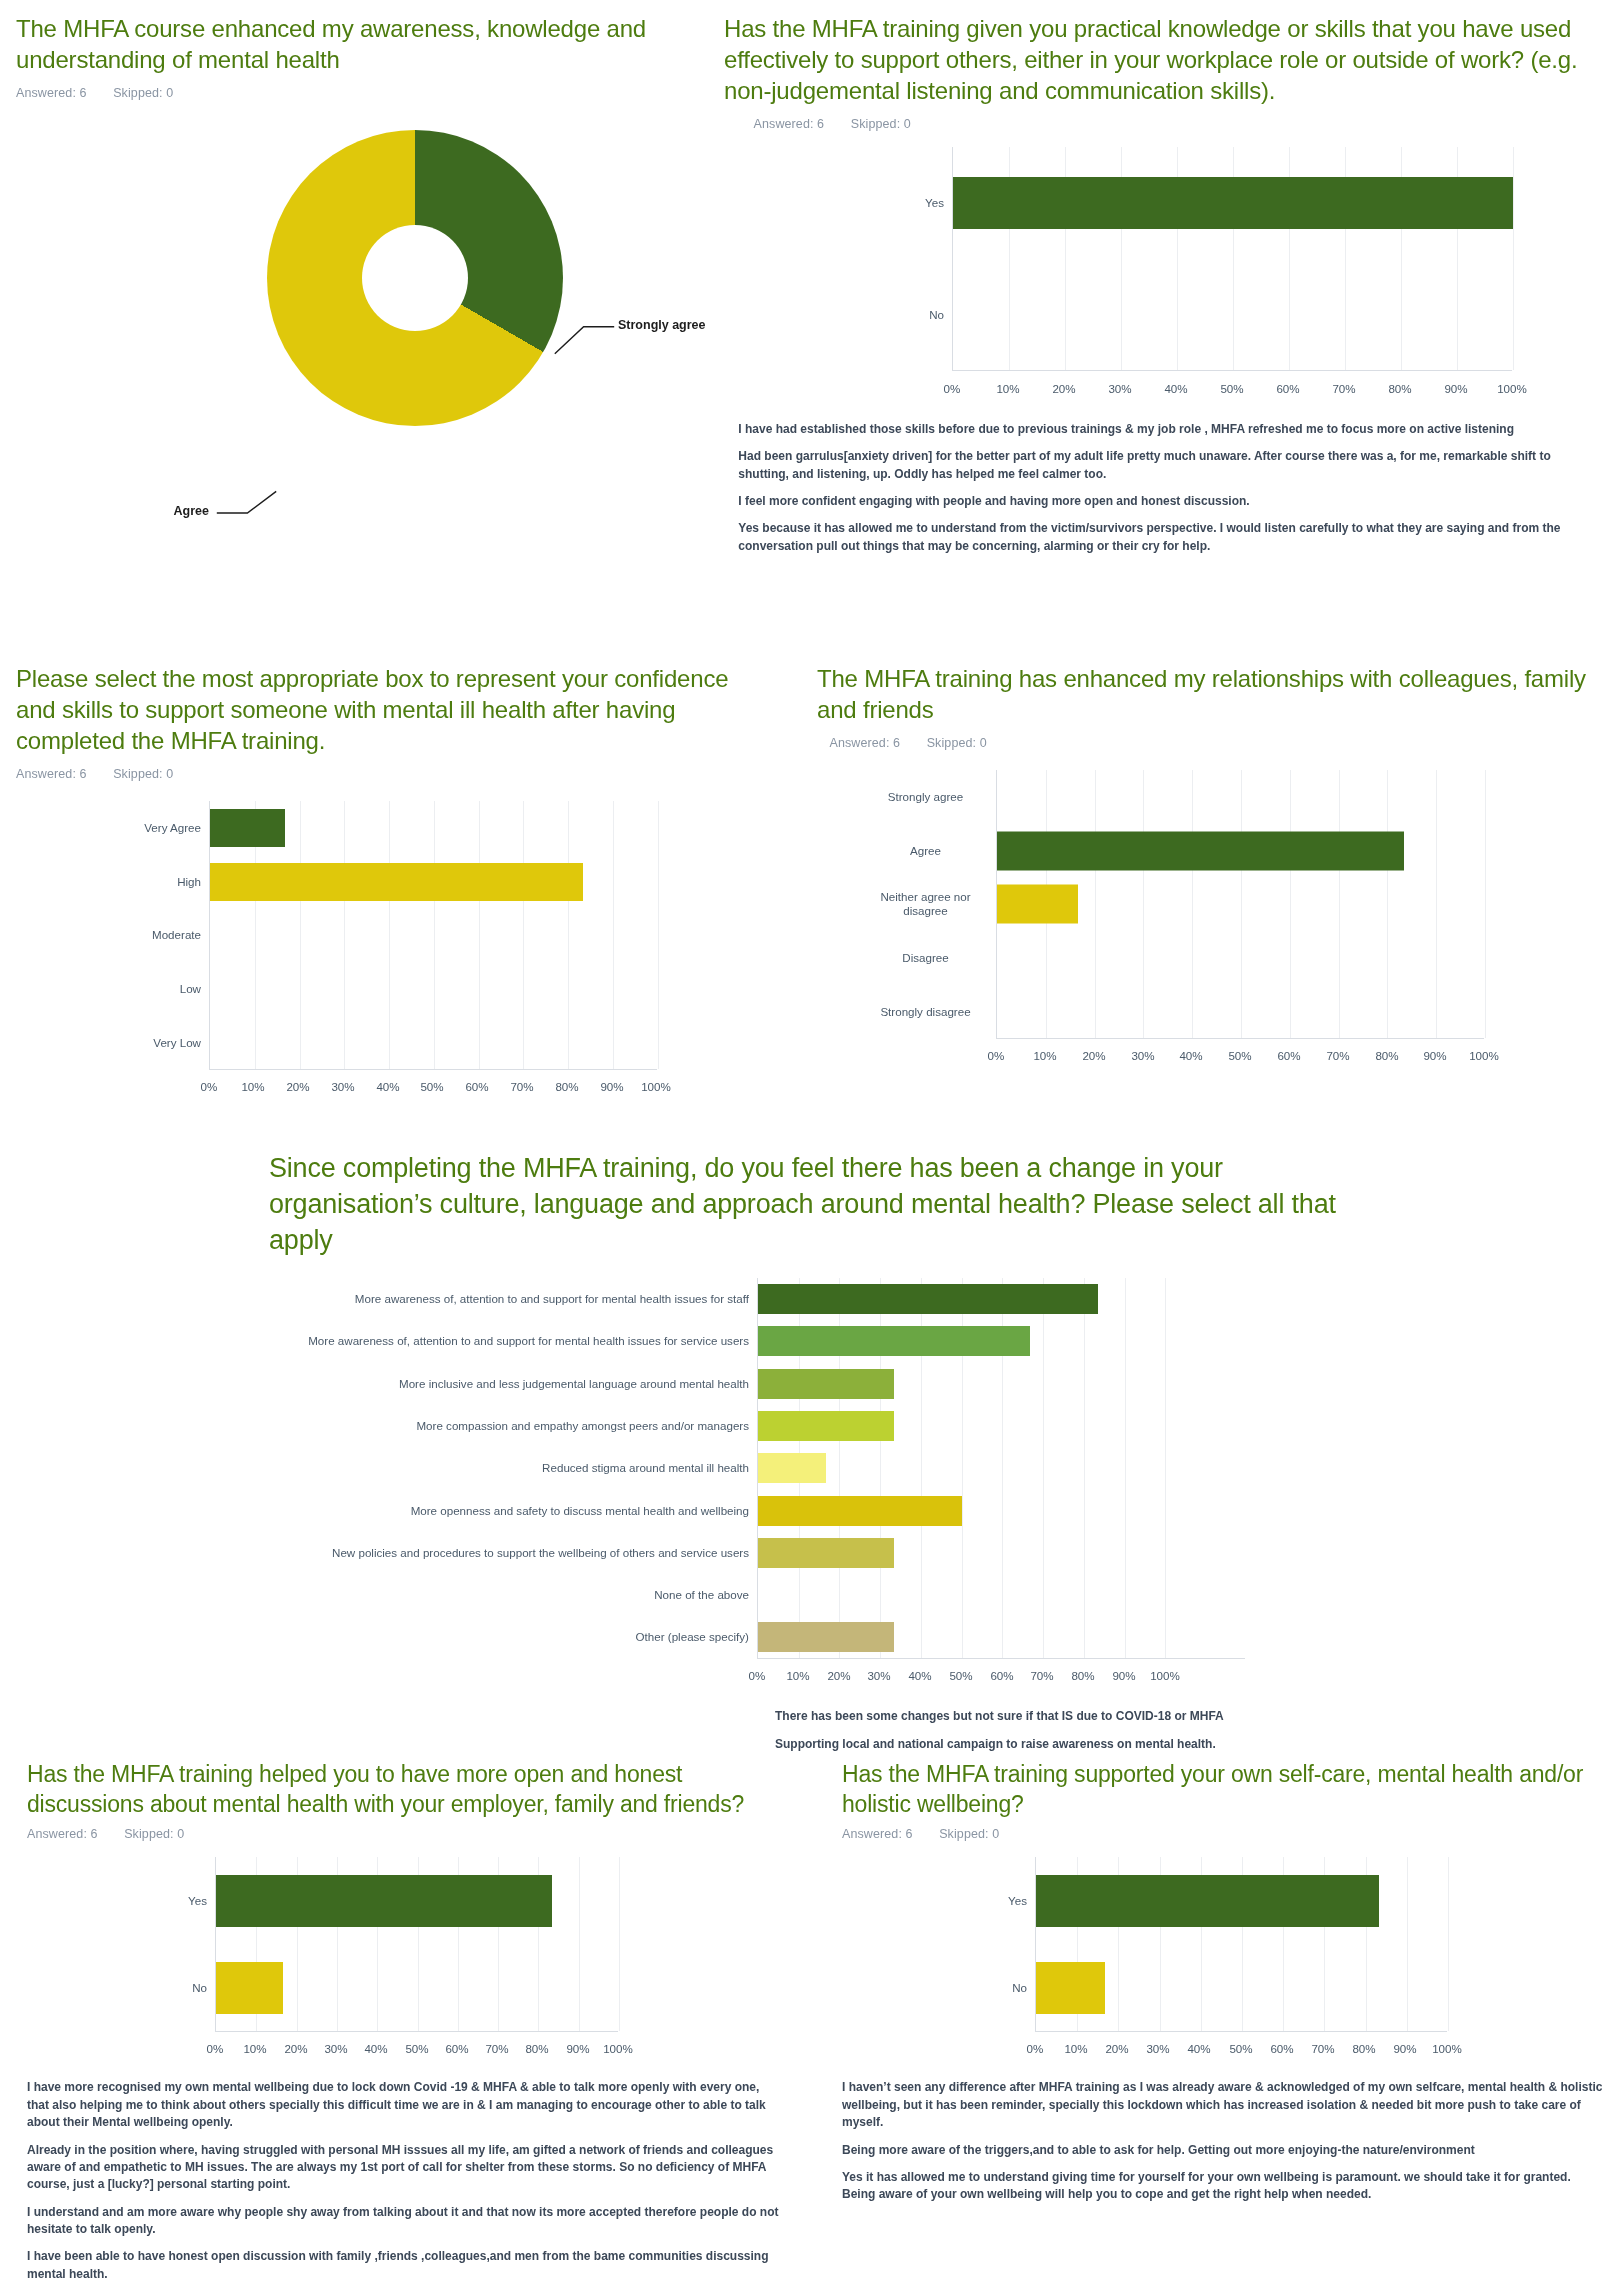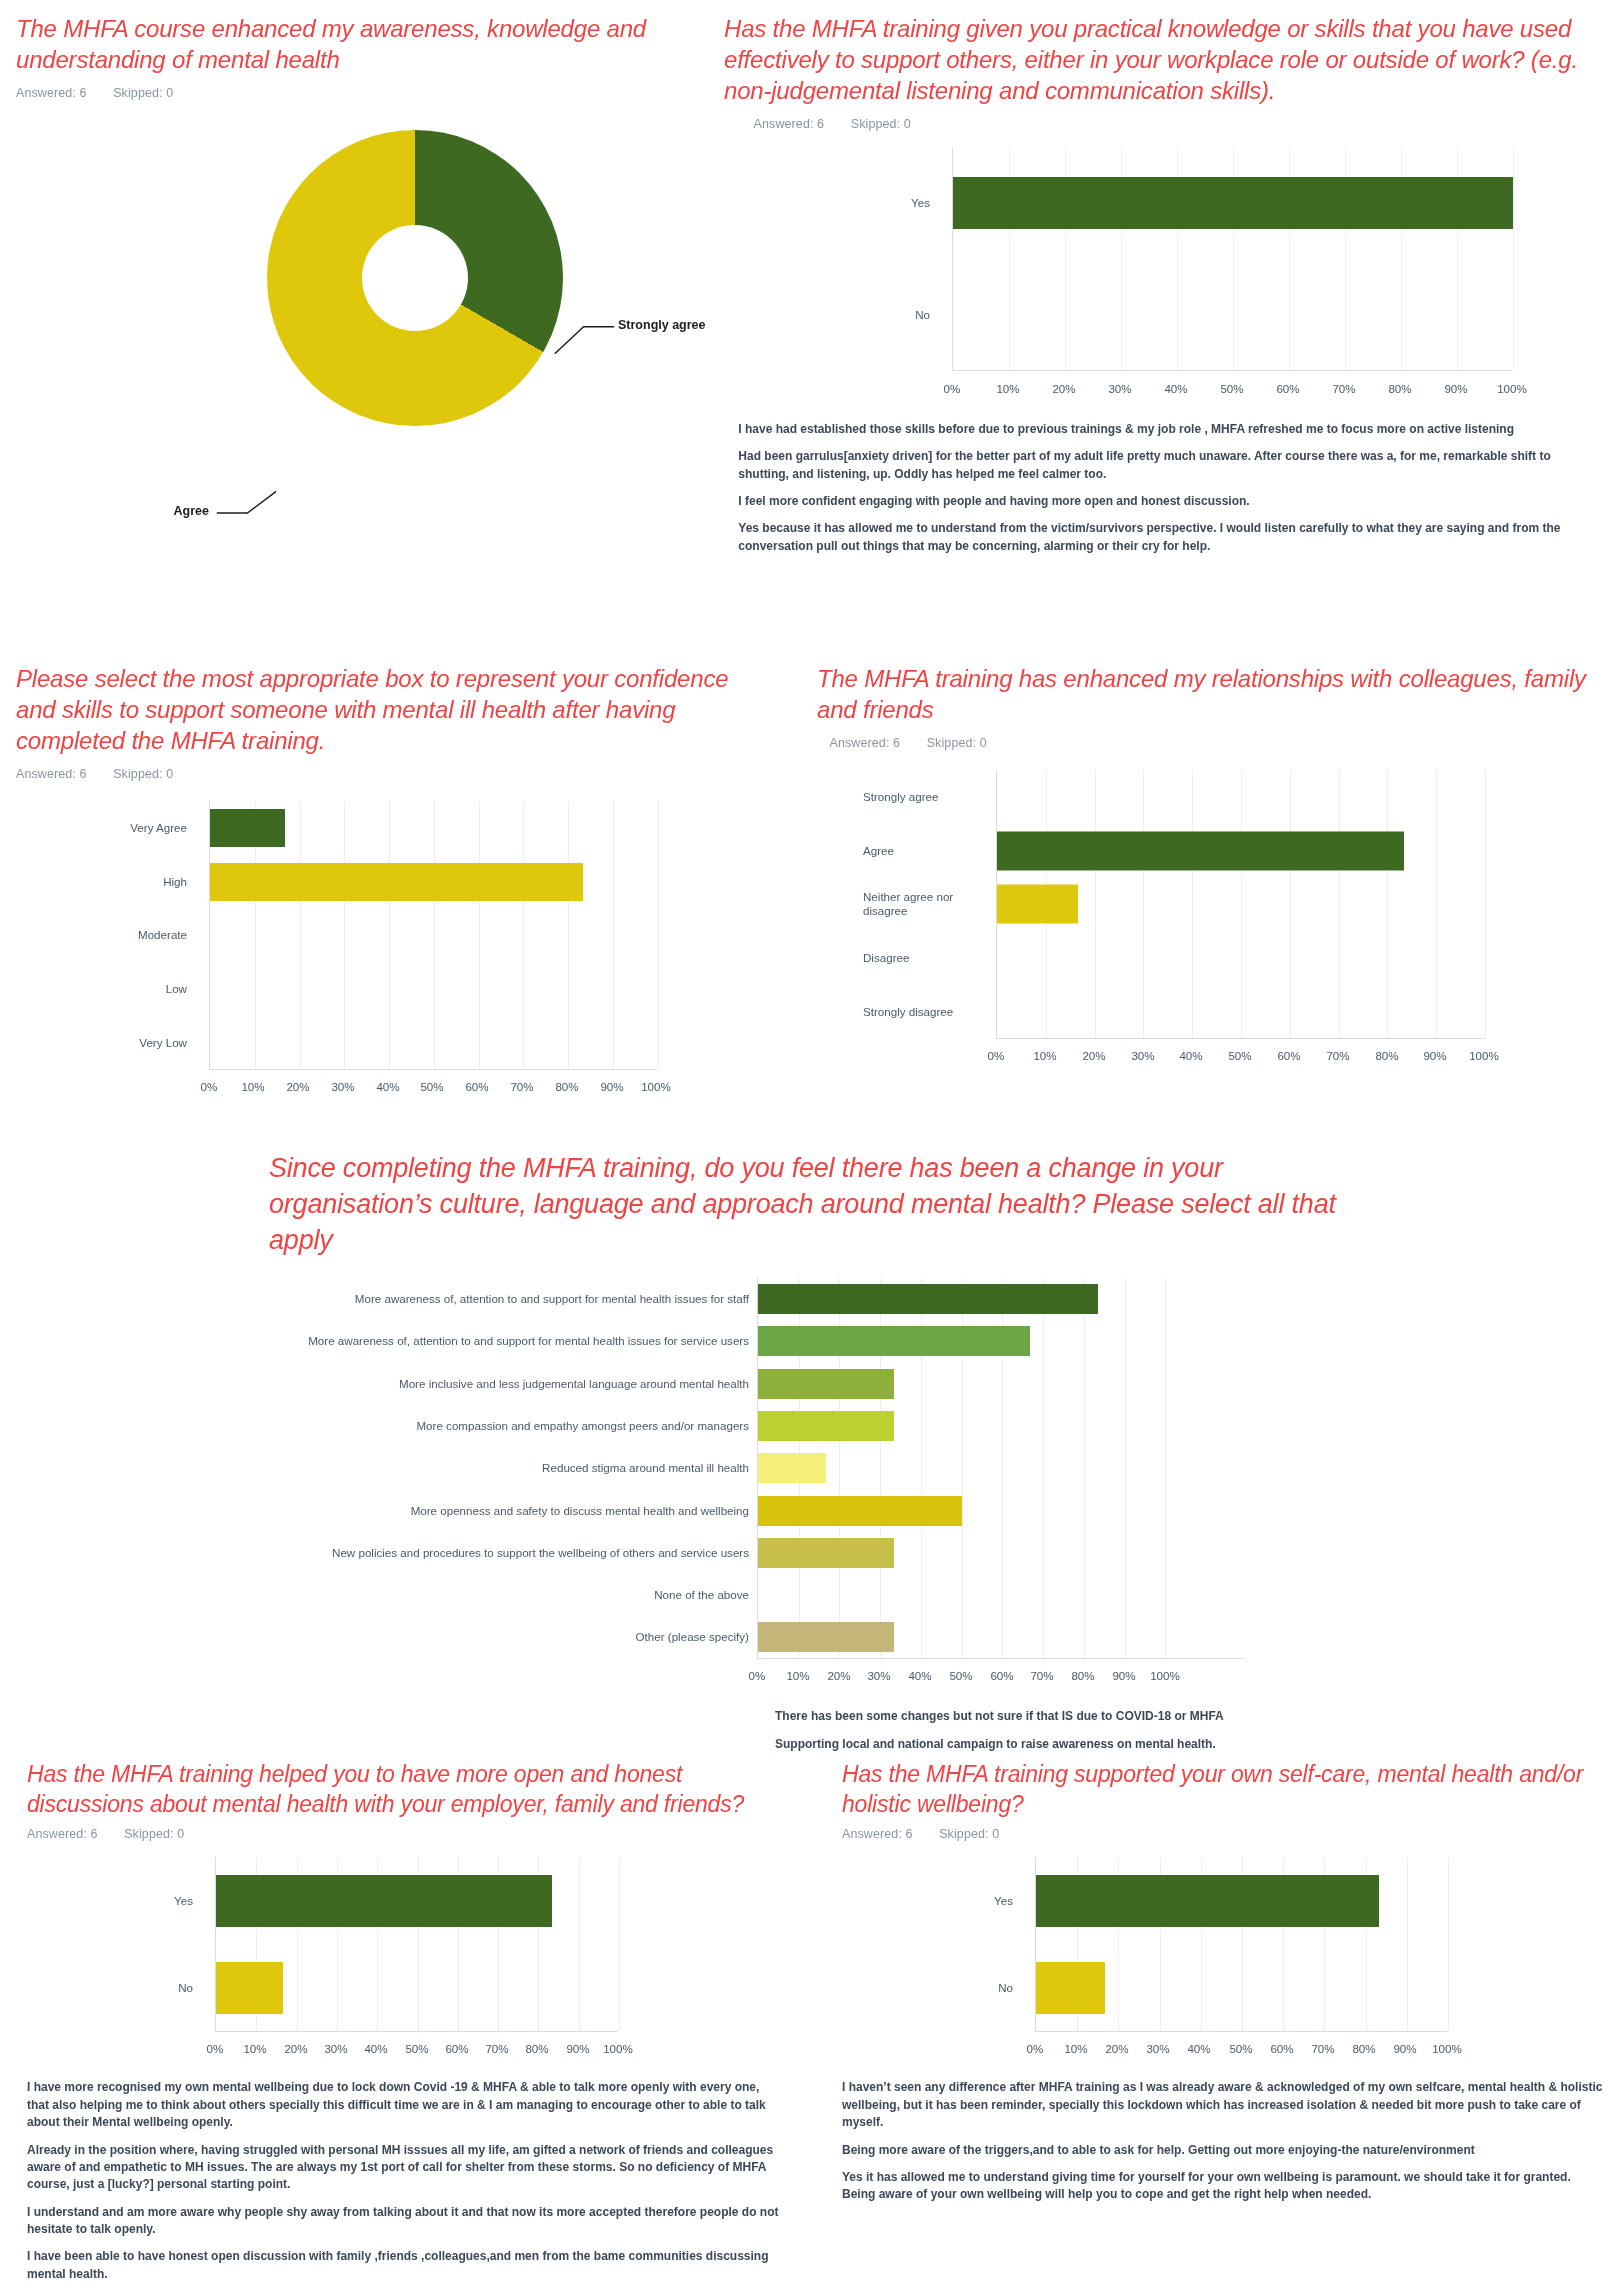"The MHFA course enhanced my" .q-title { color: #ef4444 -> #4d7c0f; font-style: italic -> none }
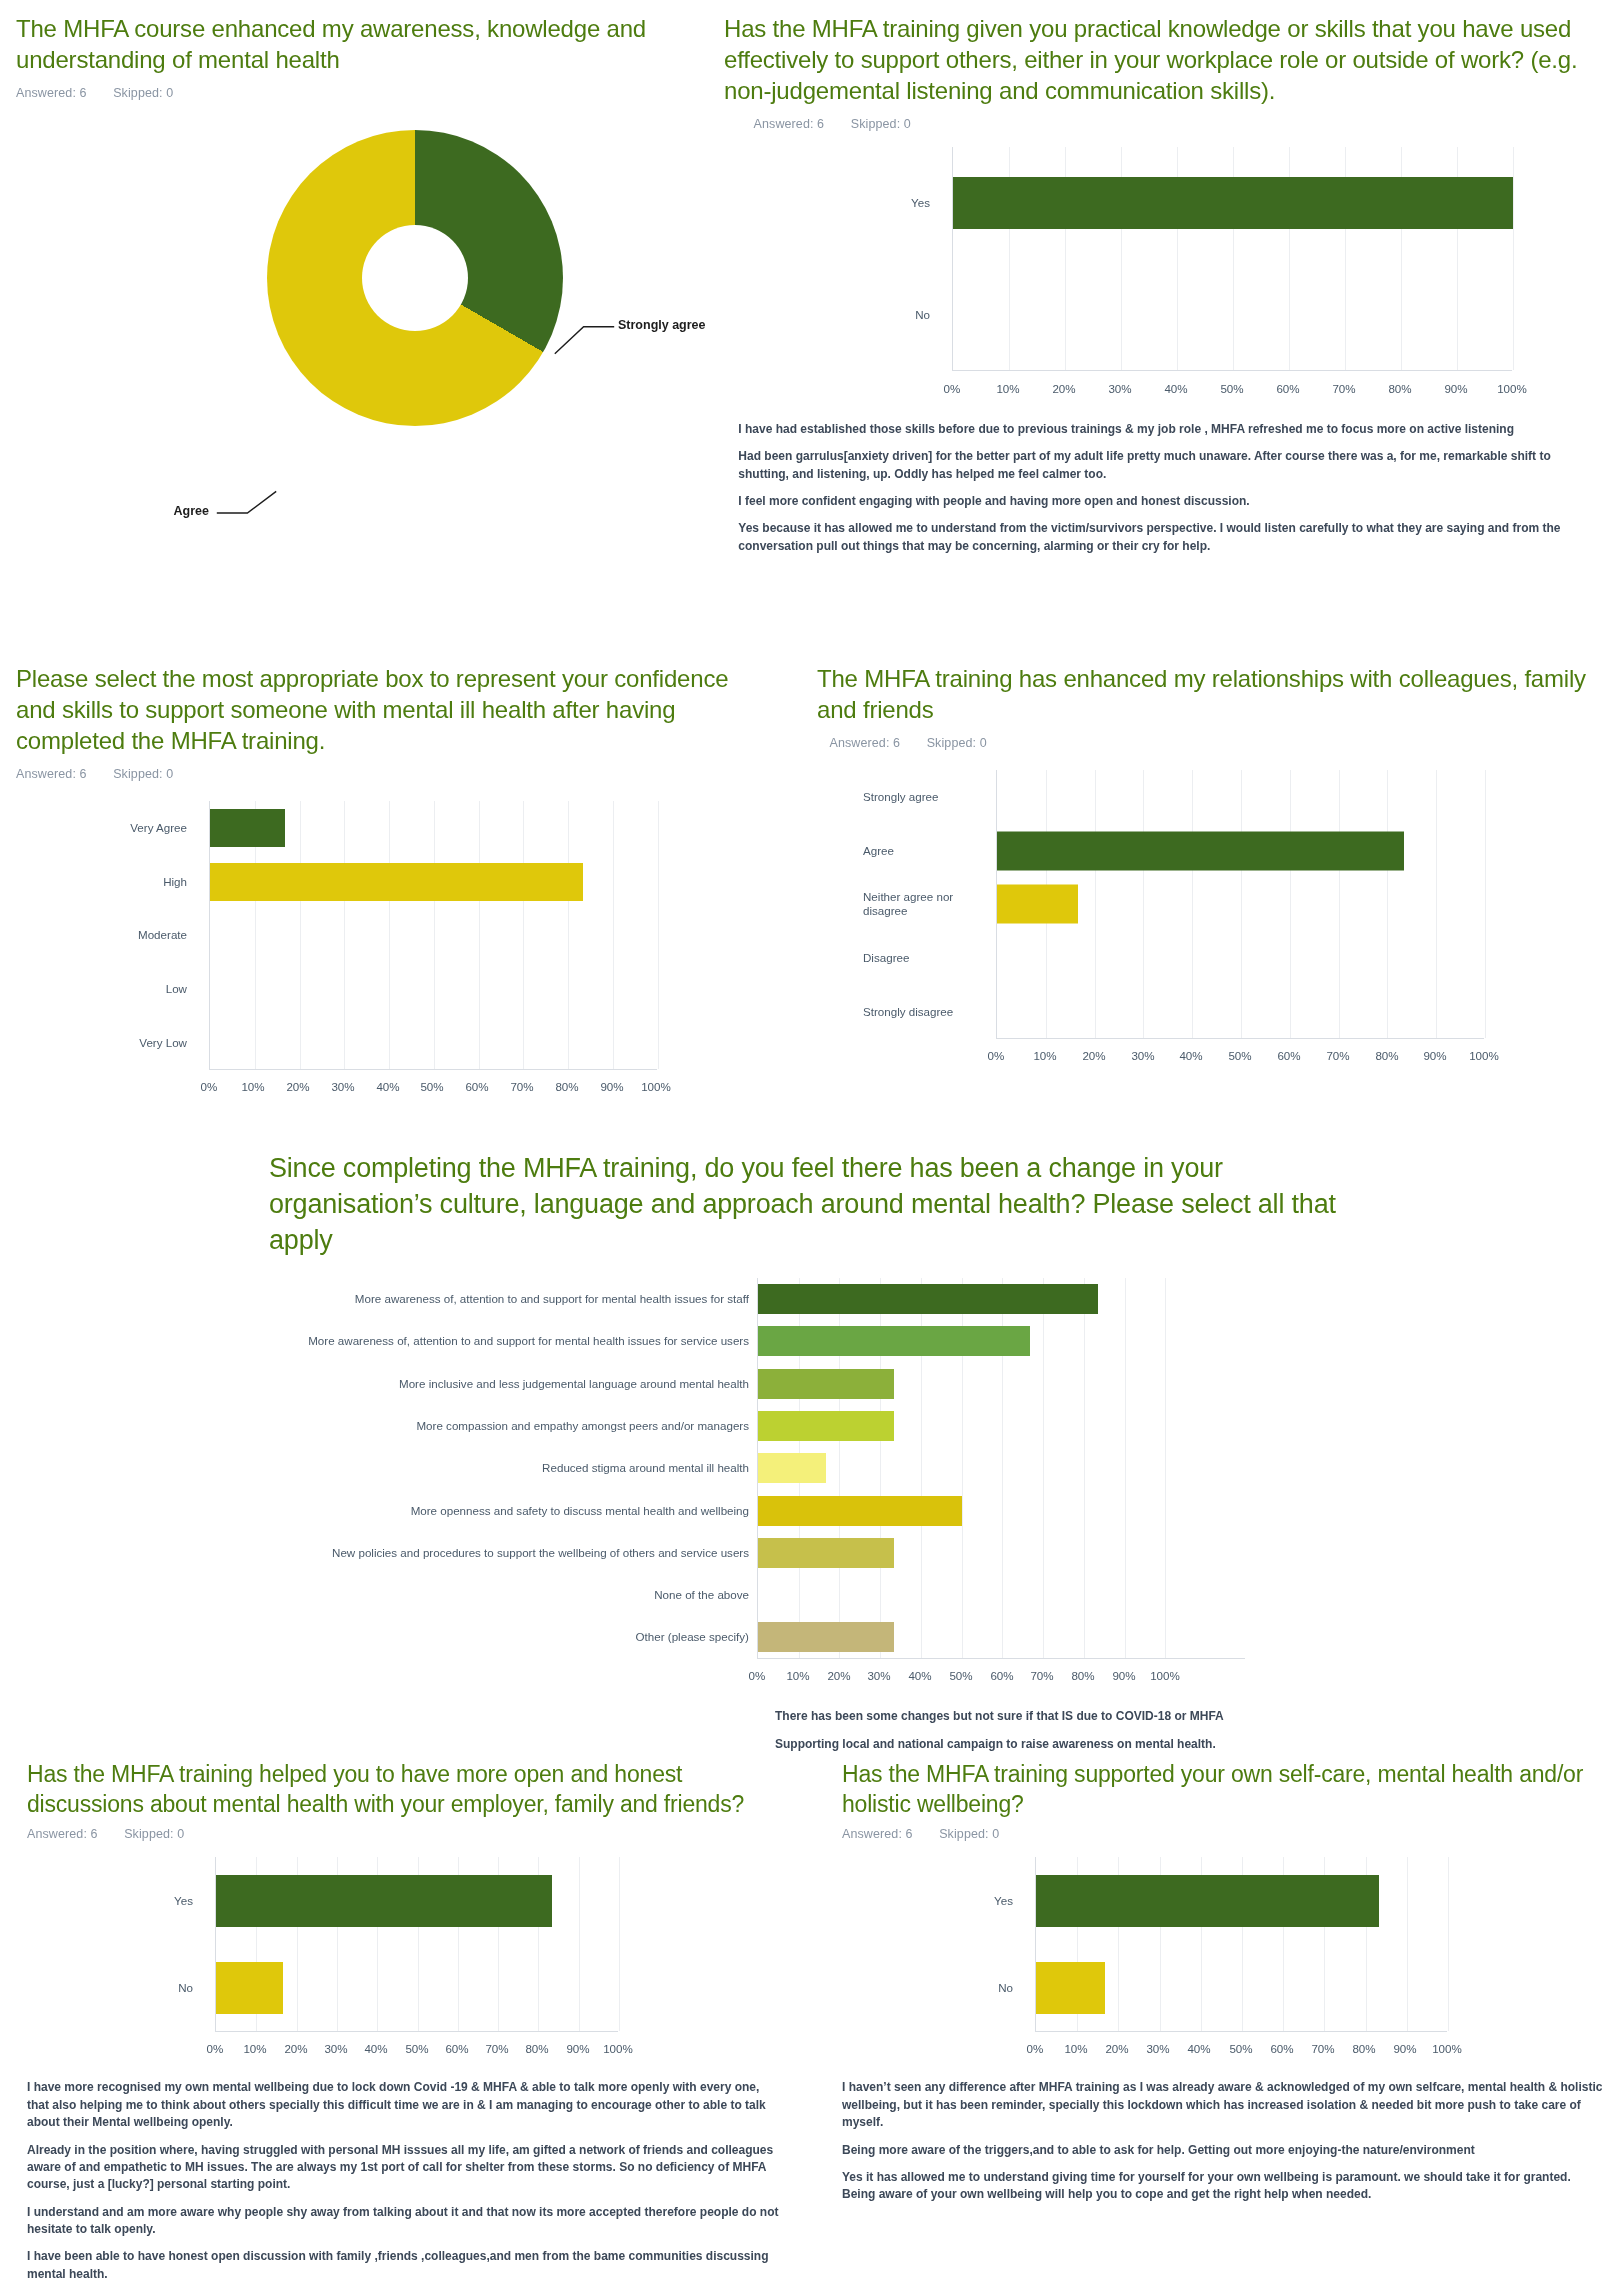"Yes" .cat-label { padding-right: 23px -> 9px; text-align: left -> center }
